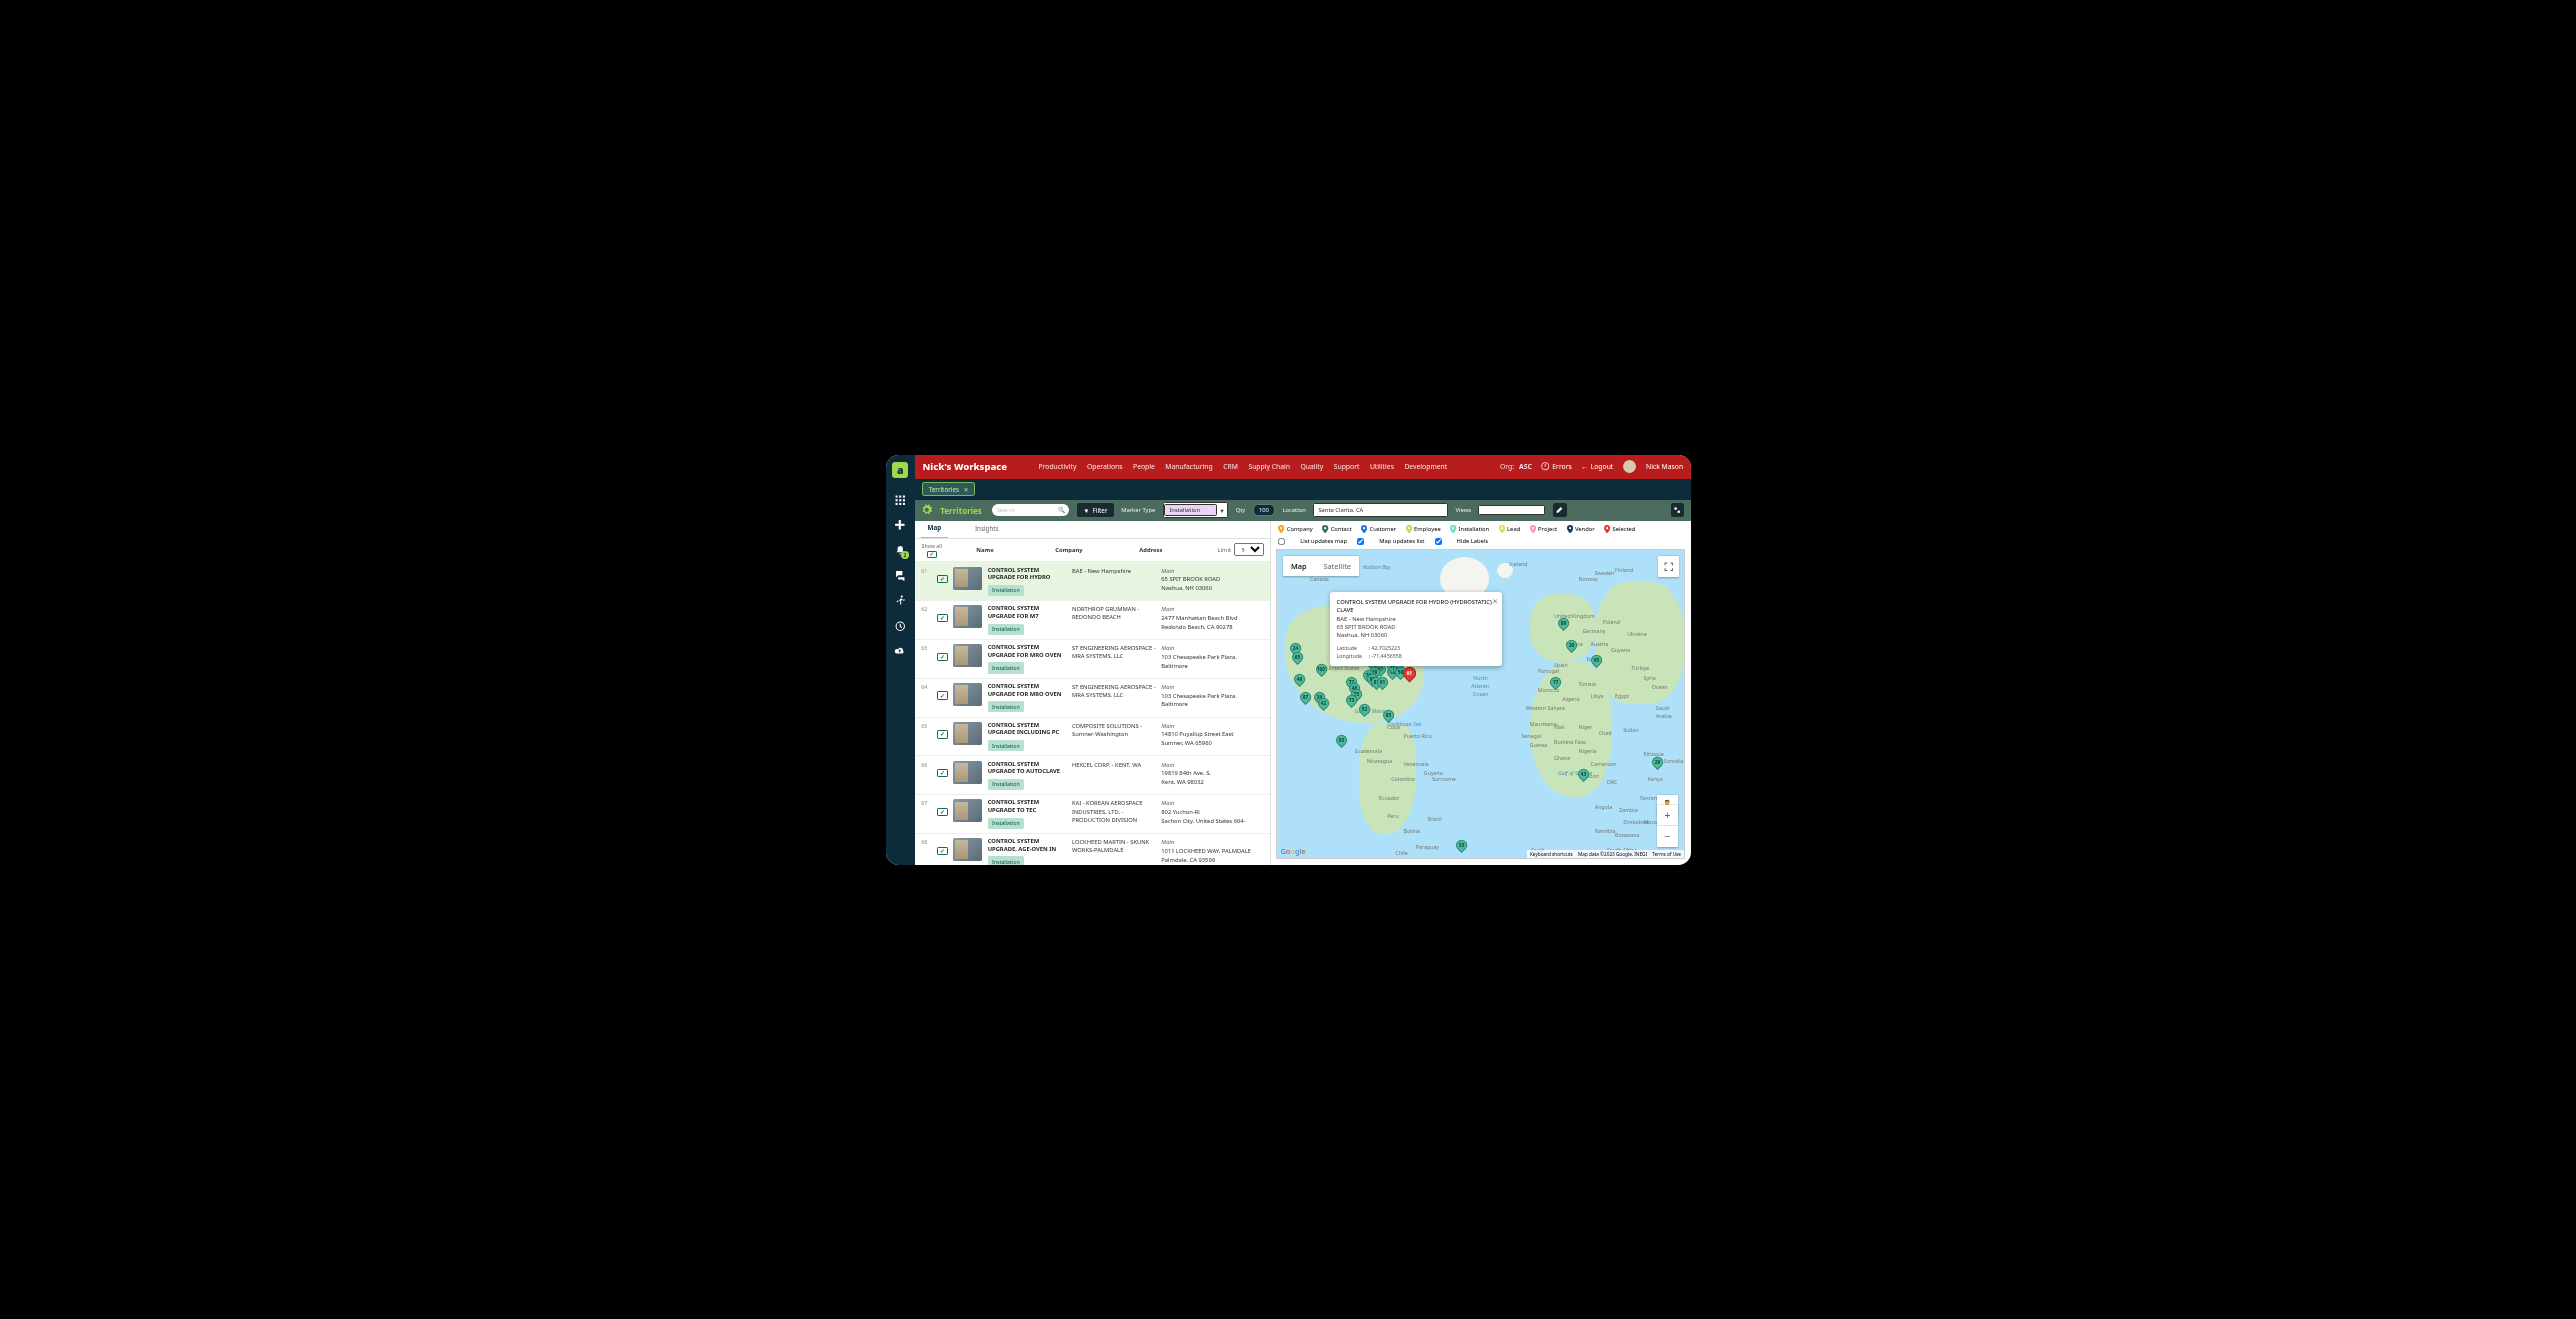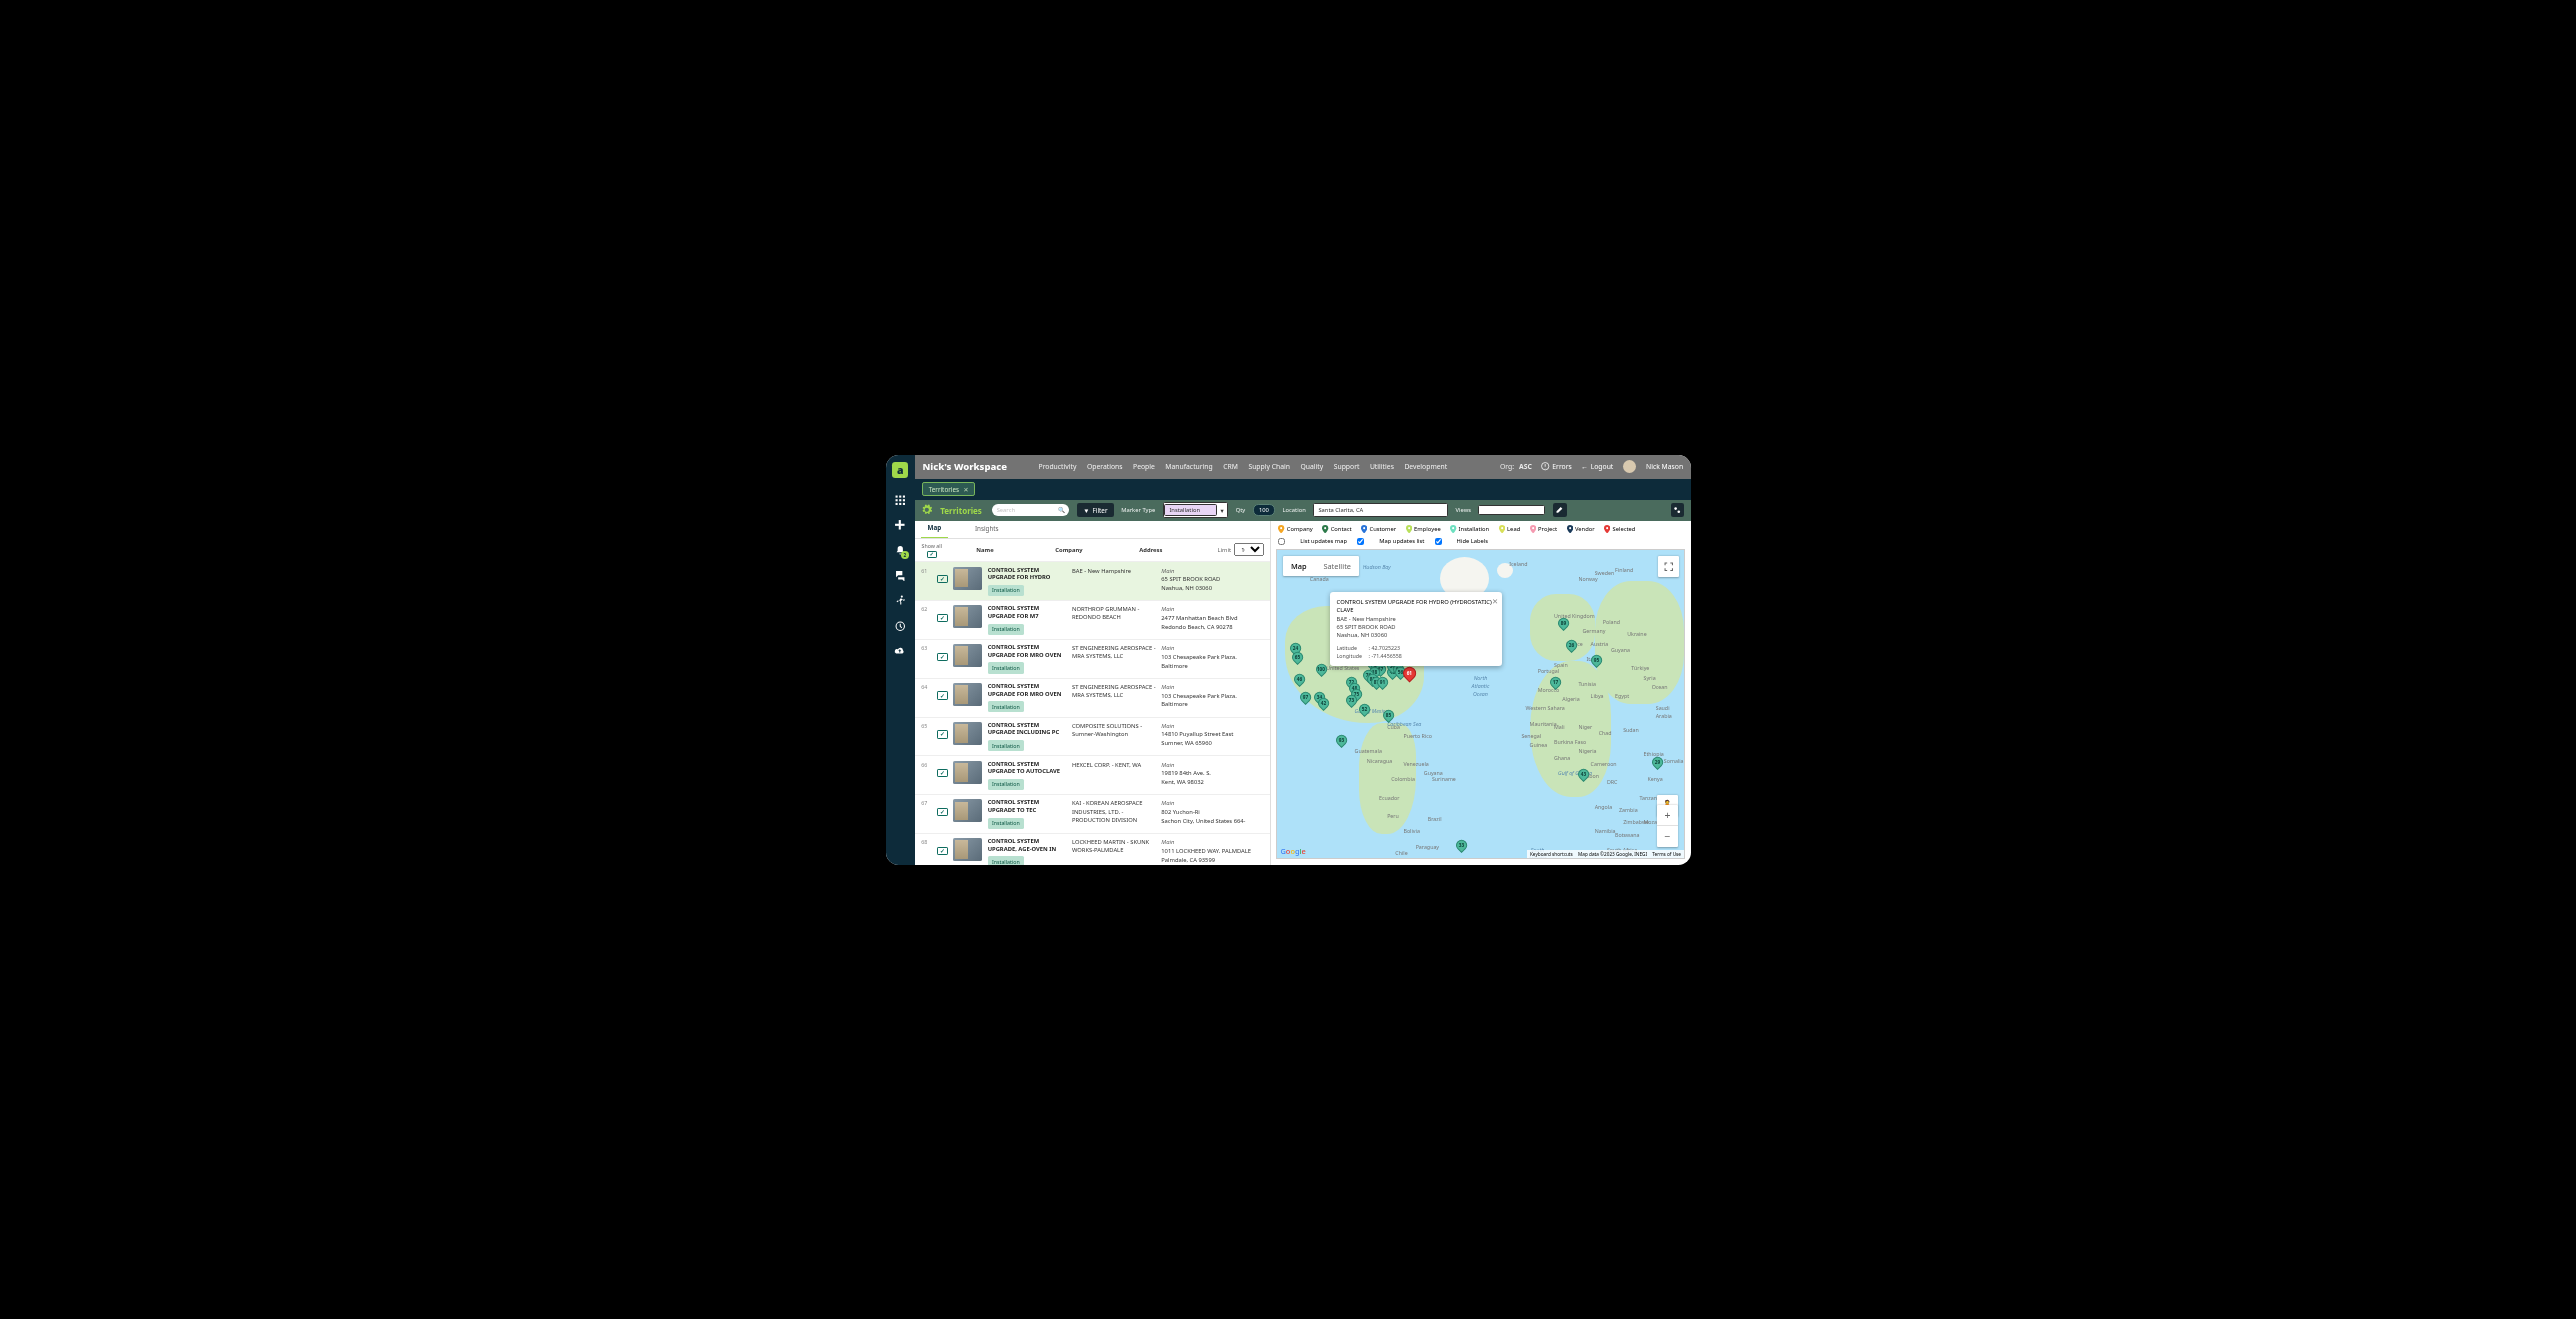"Nick's Workspace" .topbar { background: #737373 -> #b91c1c }
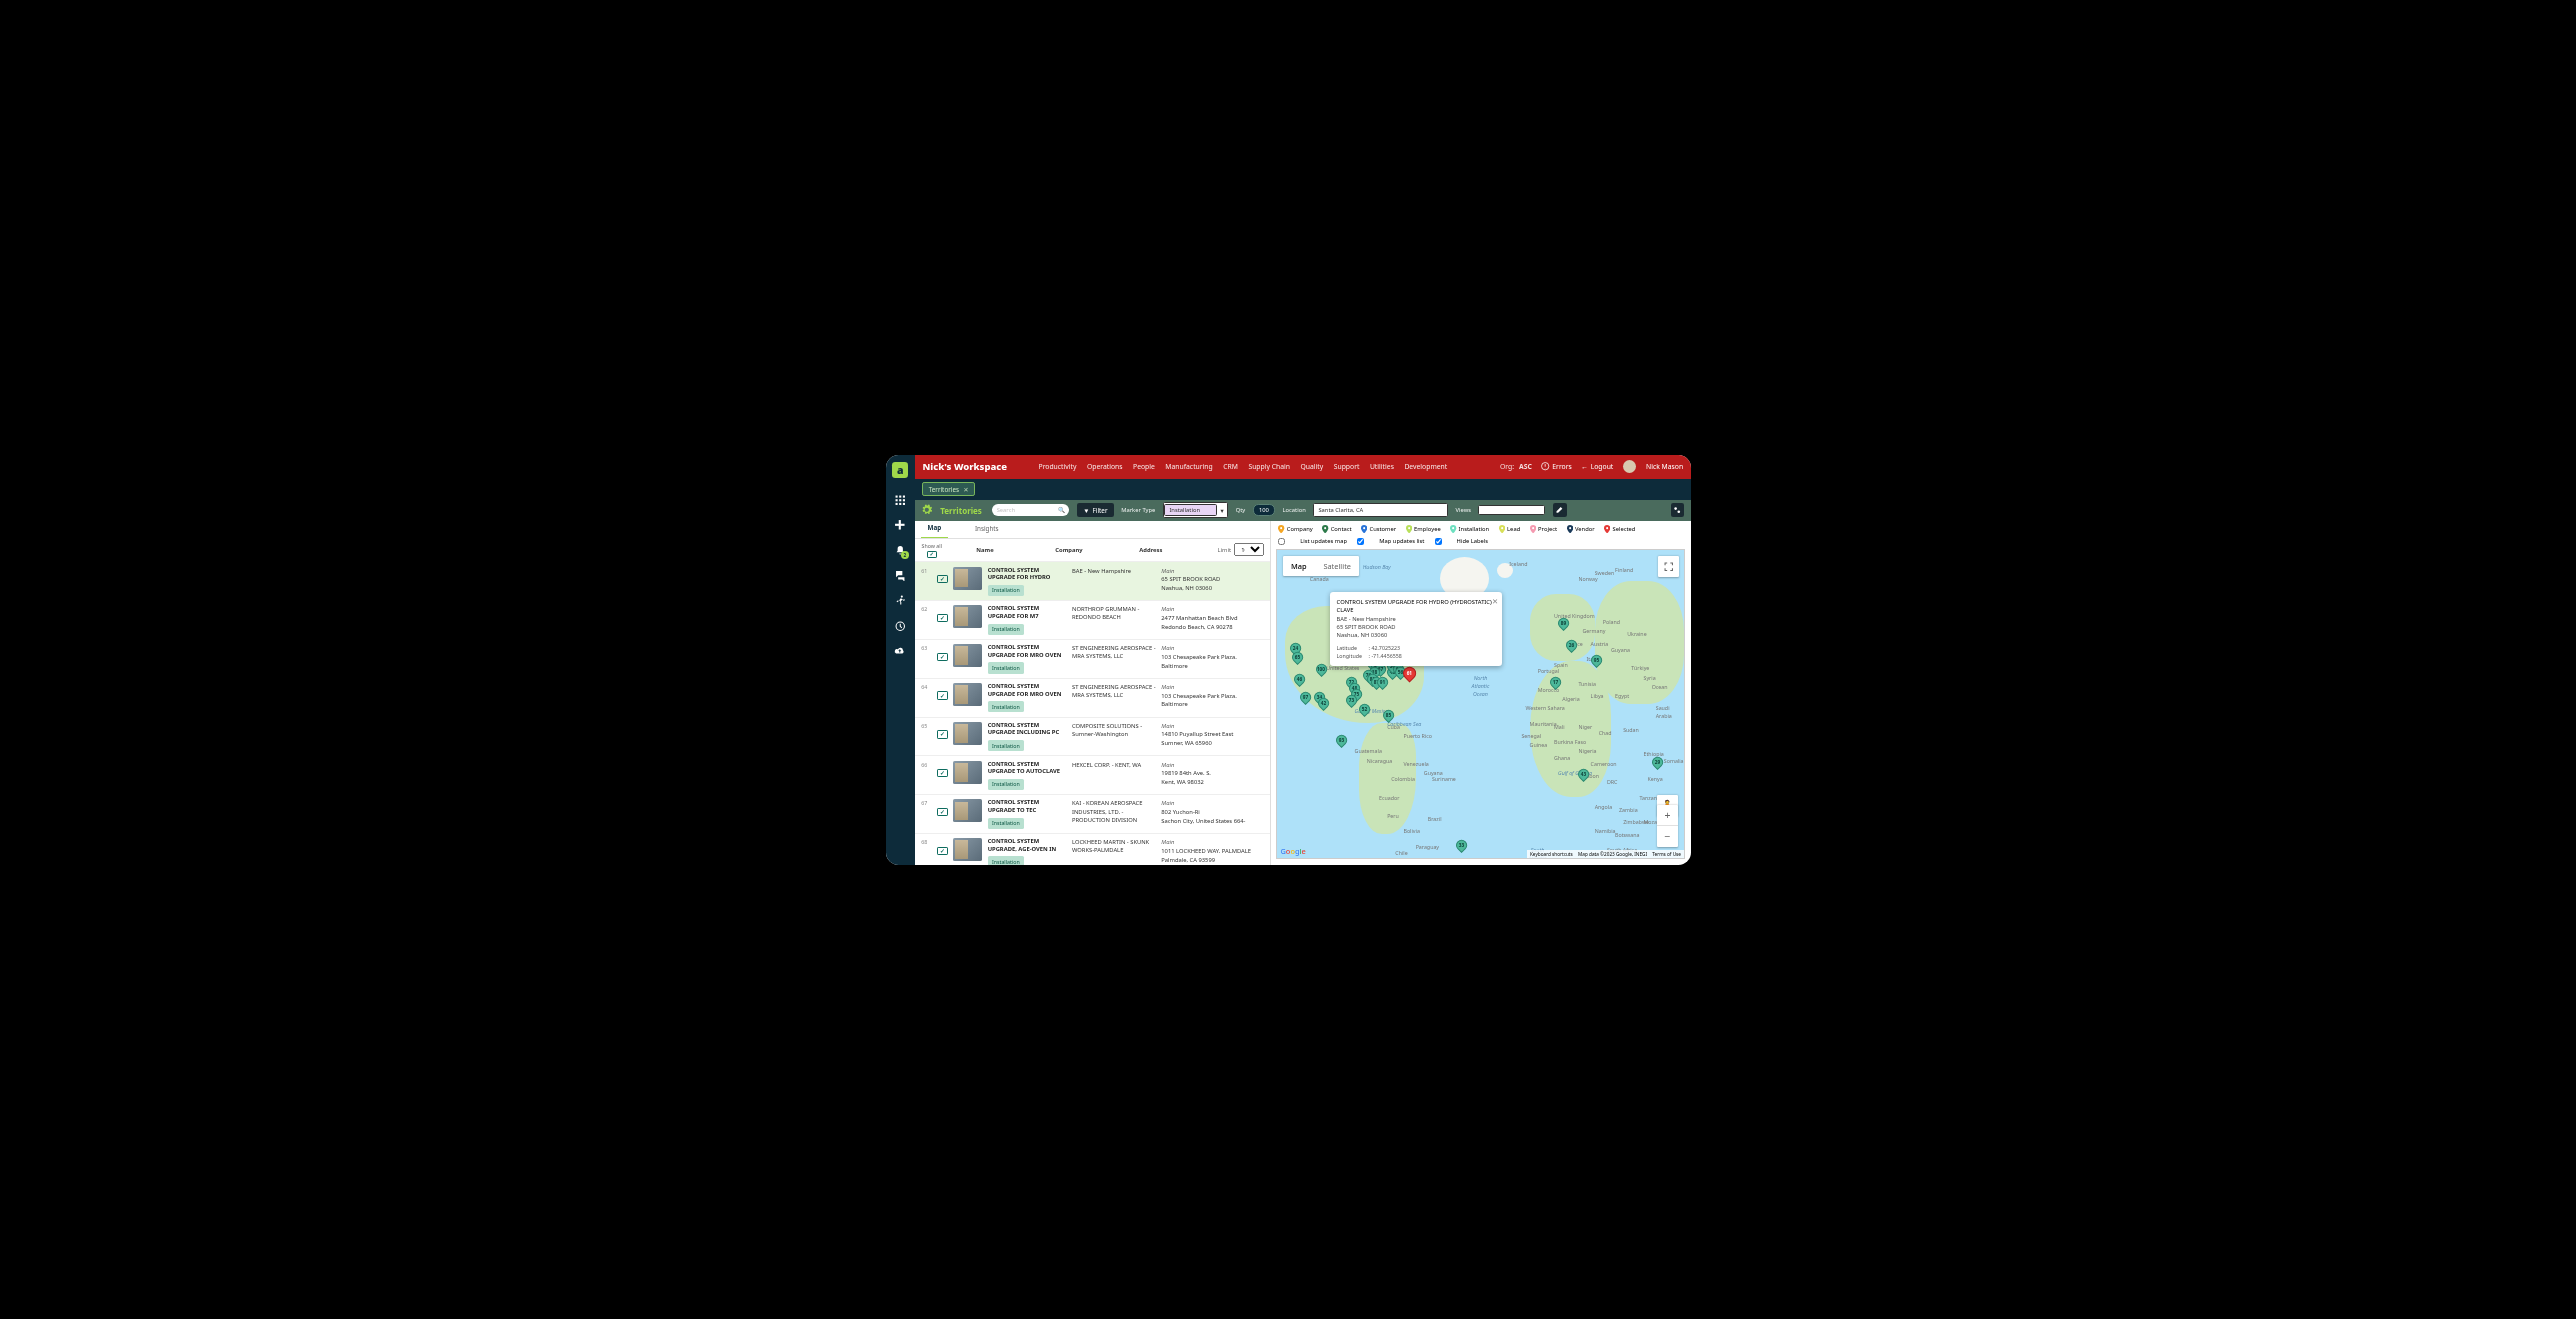"North Atlantic Ocean" div.mlabel { font-style: italic -> none }
